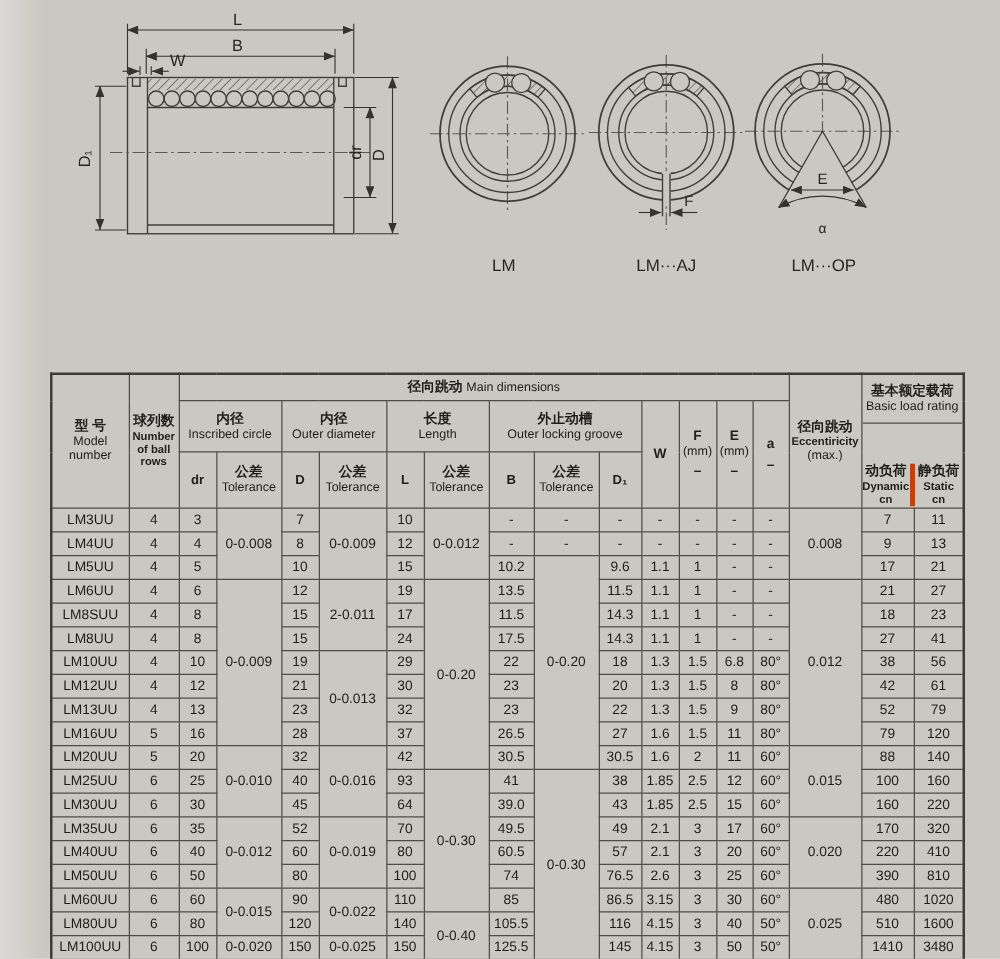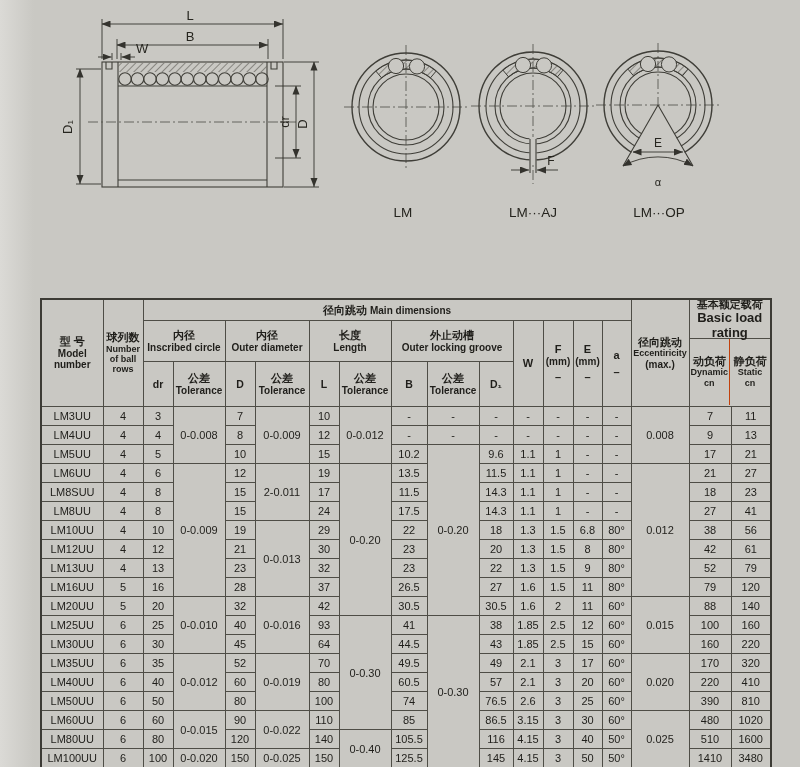"Main dimensions" .en { font-weight: bold -> normal }
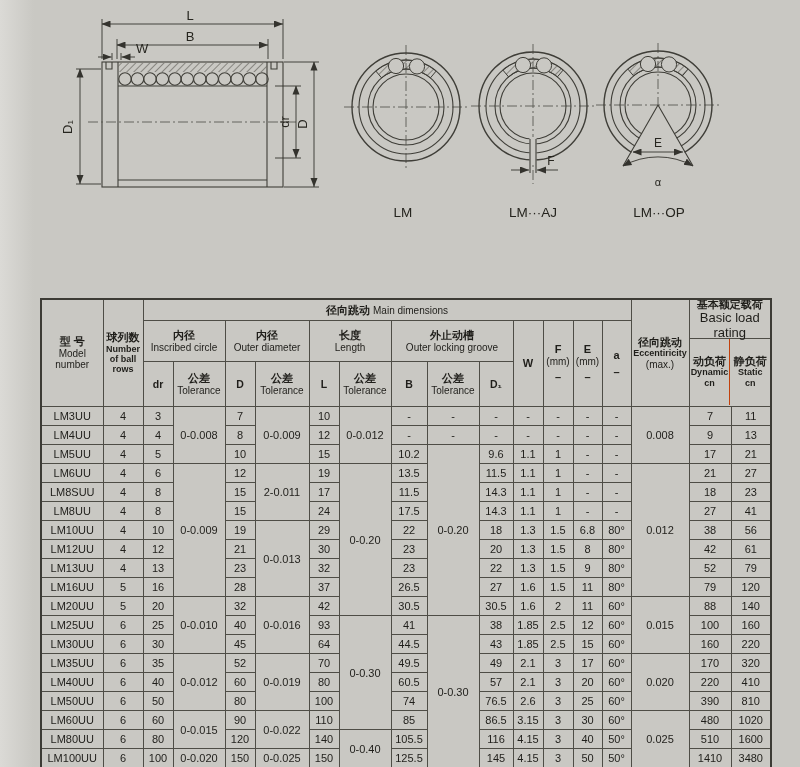"Basic load rating" .basic-top .en { font-size: 13px -> 10px }
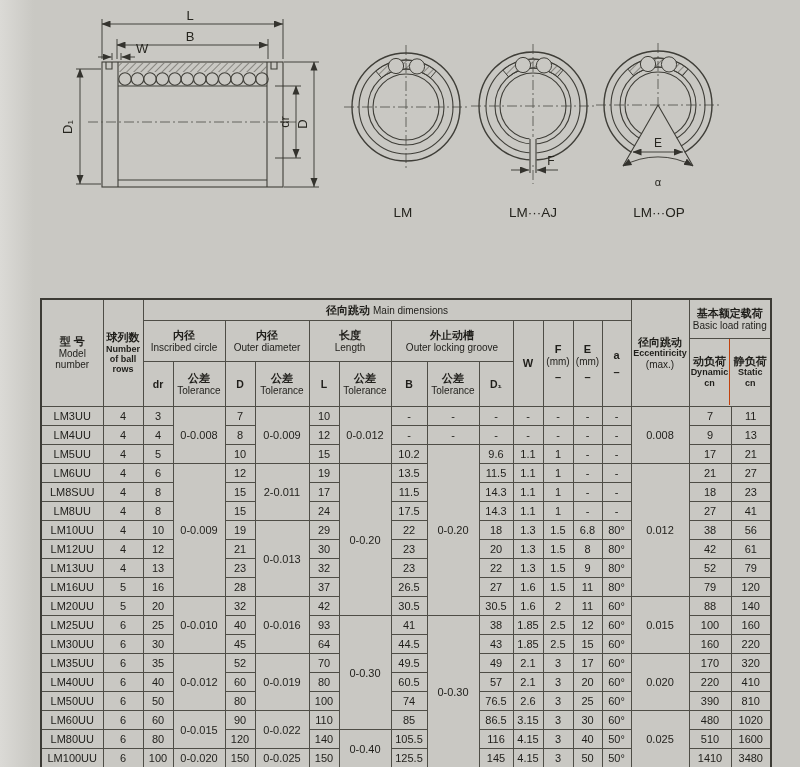"动负荷" .basic-bot { align-items: none -> flex-end }
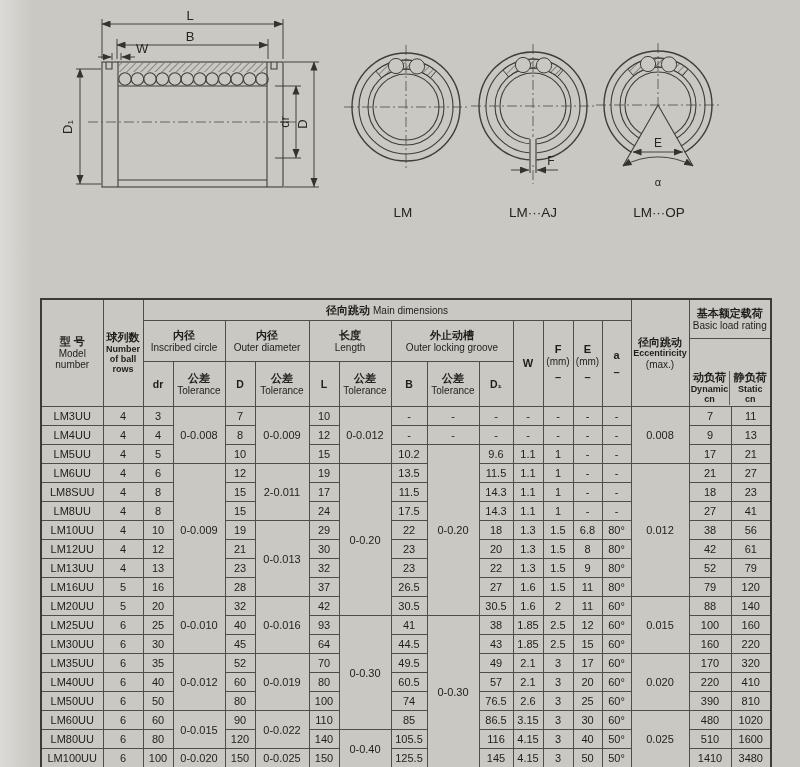"静负荷" .basic-cell + .basic-cell { border-left: 1px solid #c2410c -> 4px solid #c2410c }
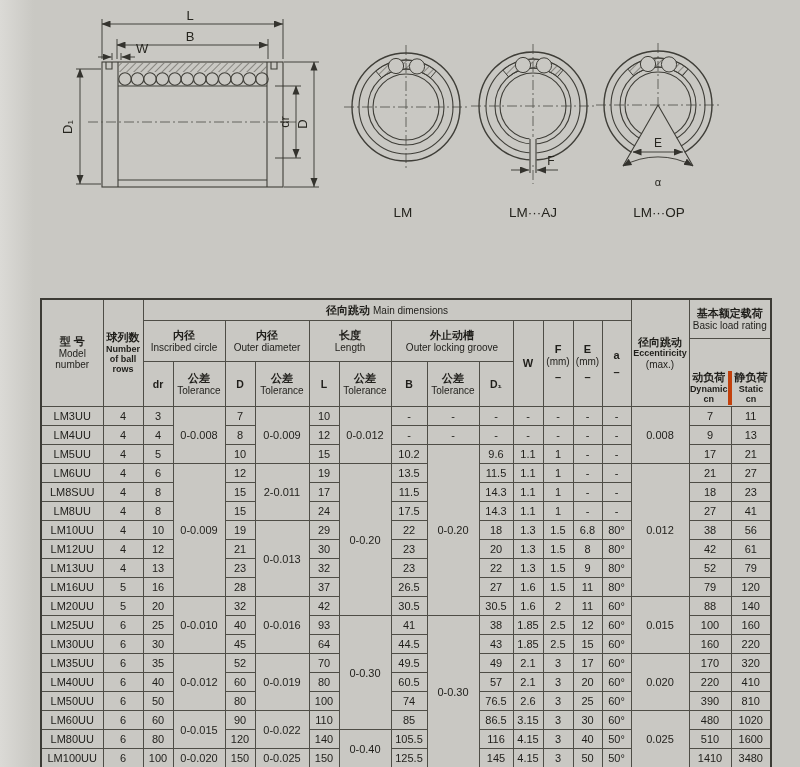"44.5" td { text: 44.5 -> 39.0 }
